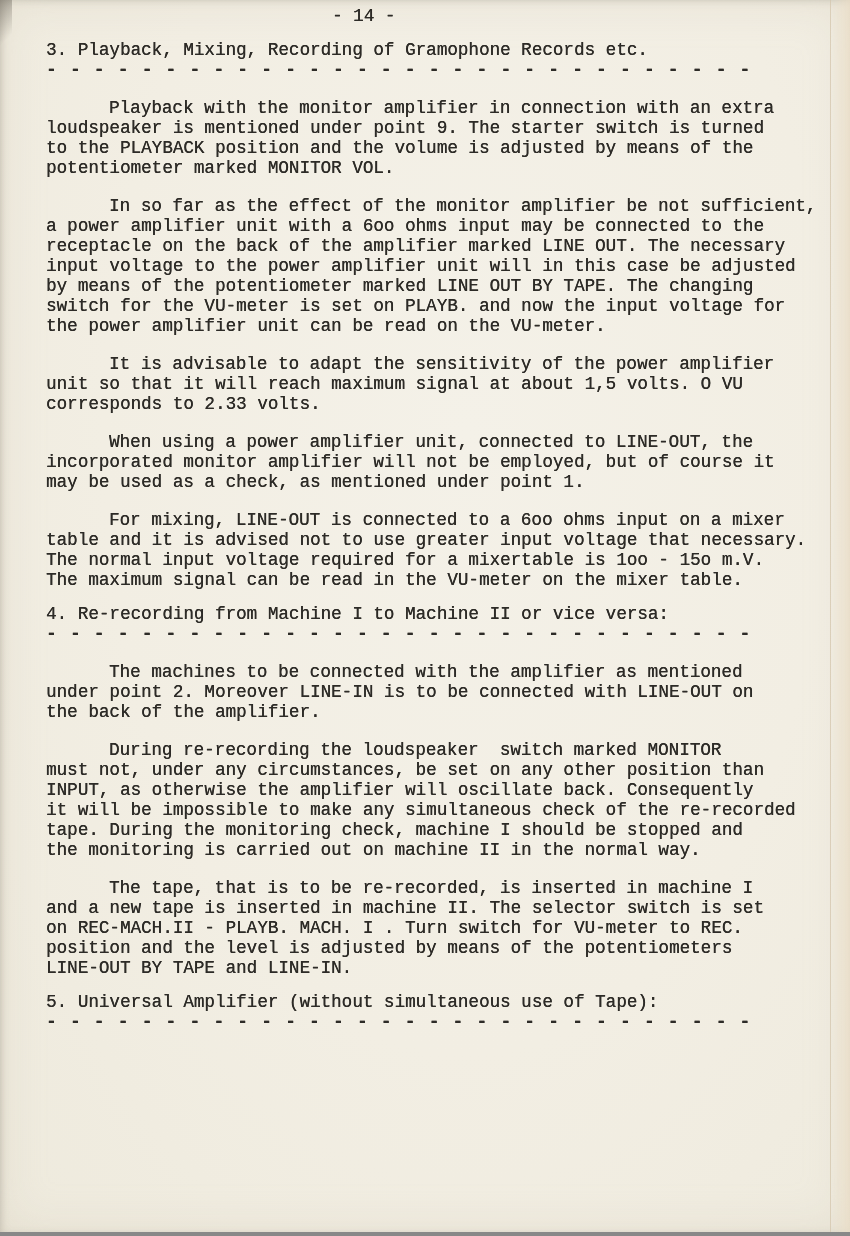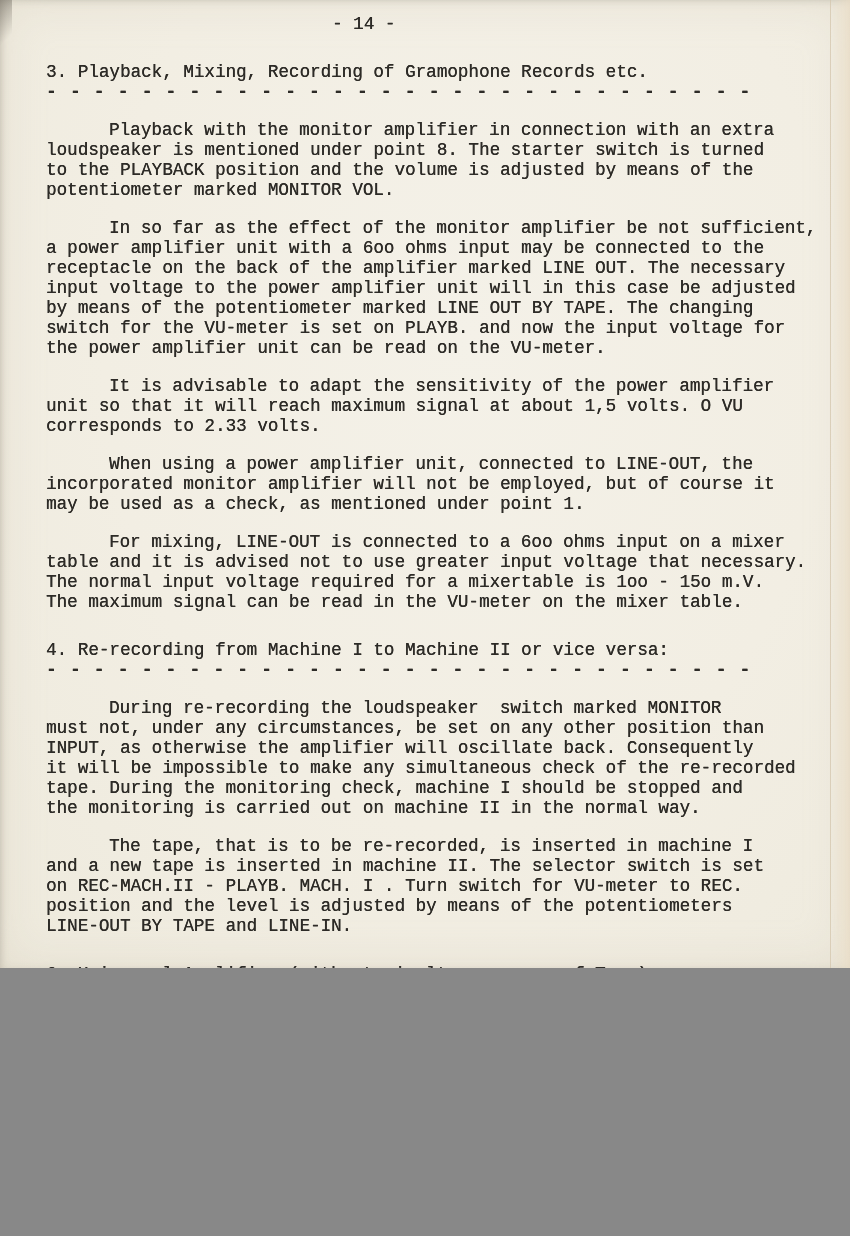"- 14 -" .page { height: 968px -> 1232px; padding: 14px 20px 0 46px -> 6px 20px 0 46px }
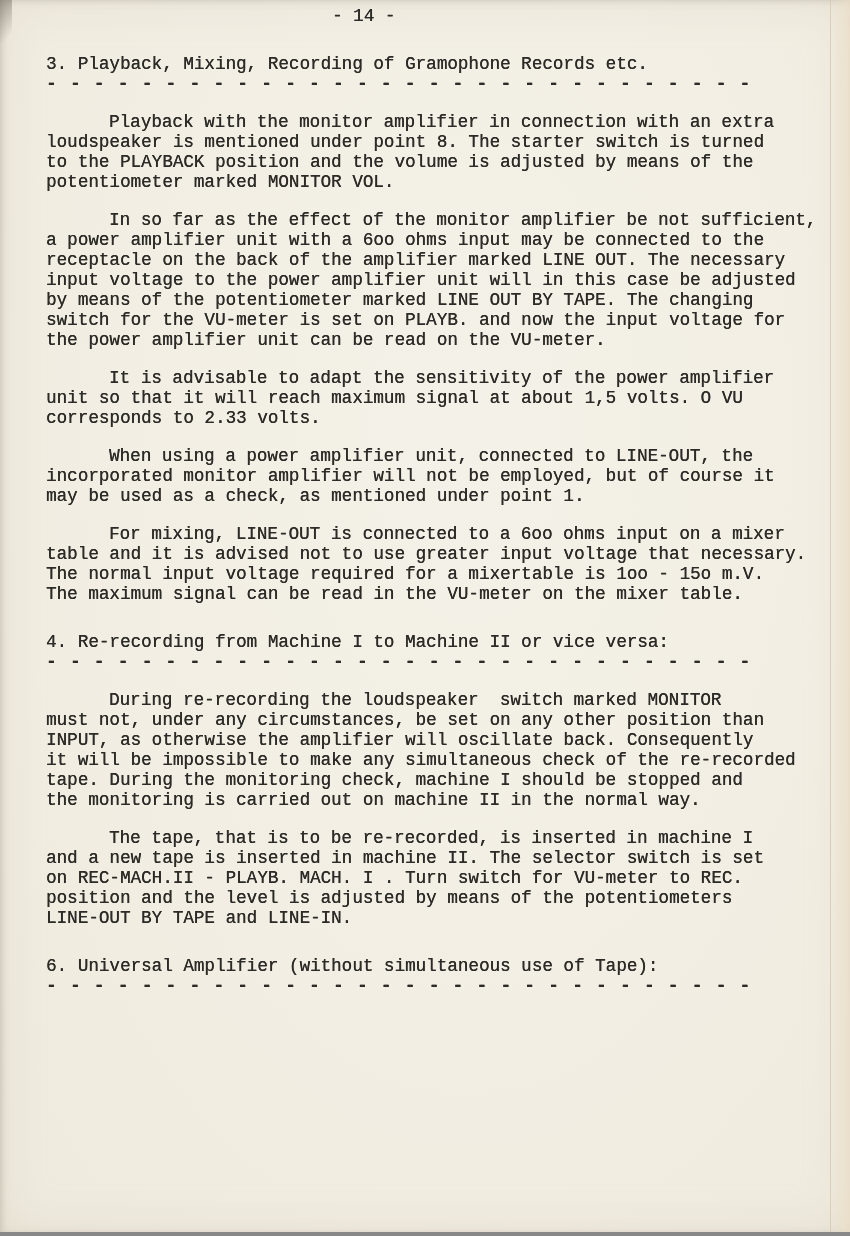"3. Playback, Mixing, Recording of" .section-heading { margin-top: 28px -> 14px }
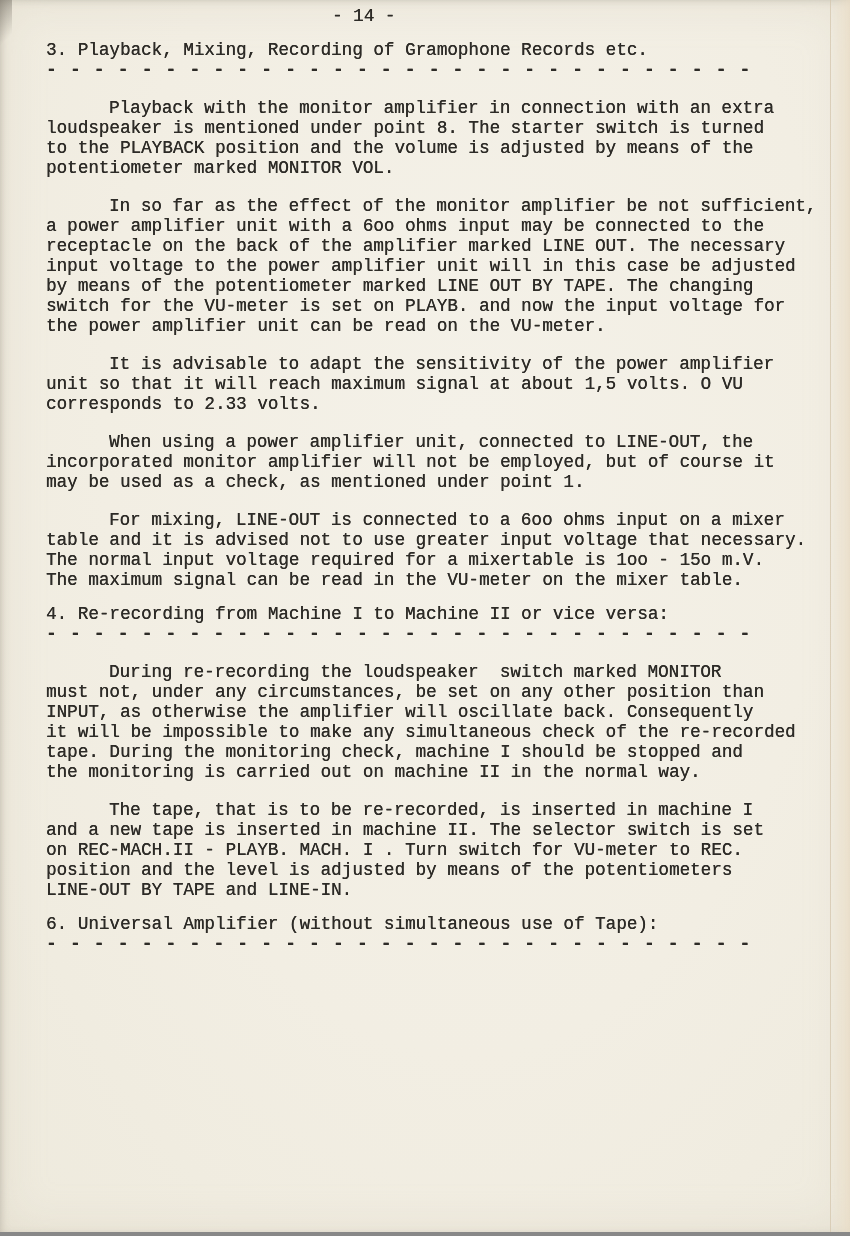"Playback with the monitor amplifier" div.para { text: 8 -> 9 }
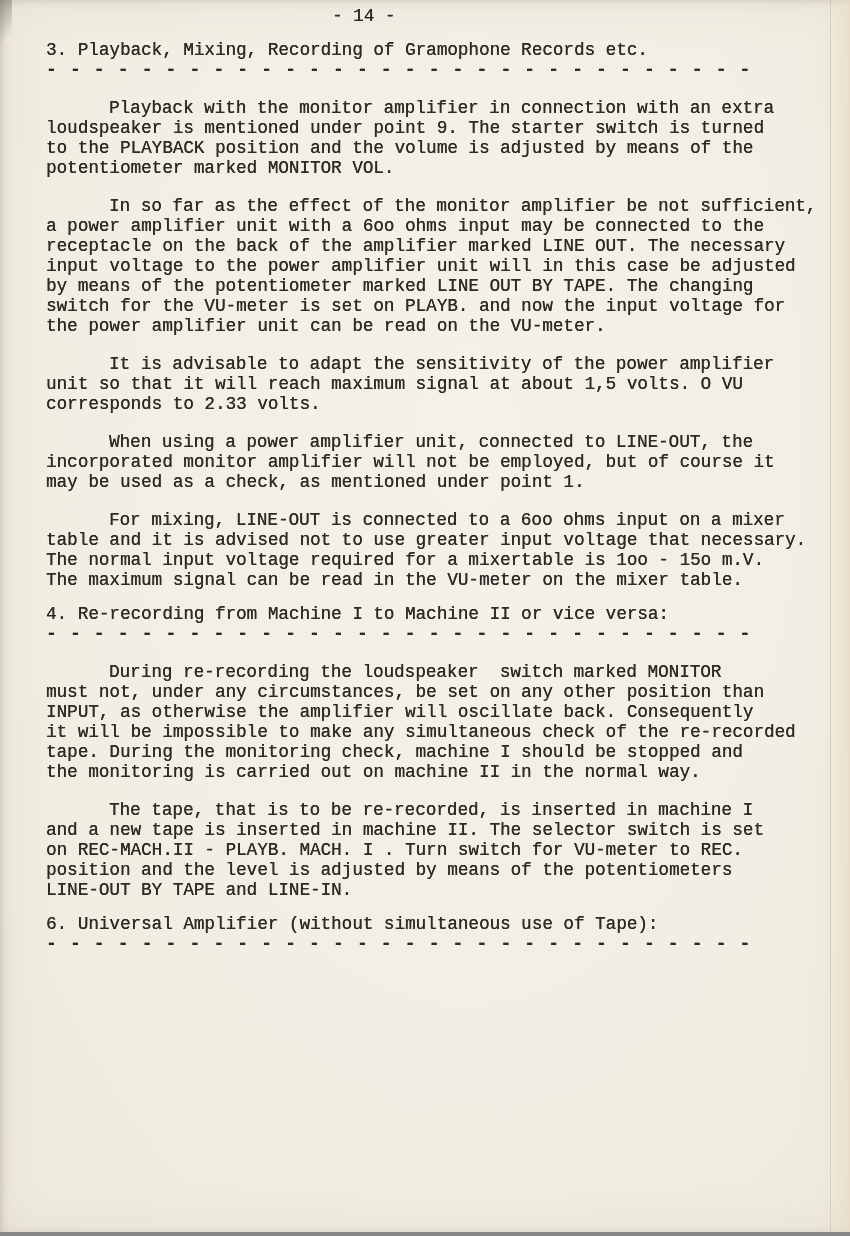"The machines to be connected" div.para { html: none -> <div>The machines to be connected with the amplifier as mentioned under point 2. Moreover LINE-IN is to be connected with LINE-OUT on the back of the amplifier.</div> }
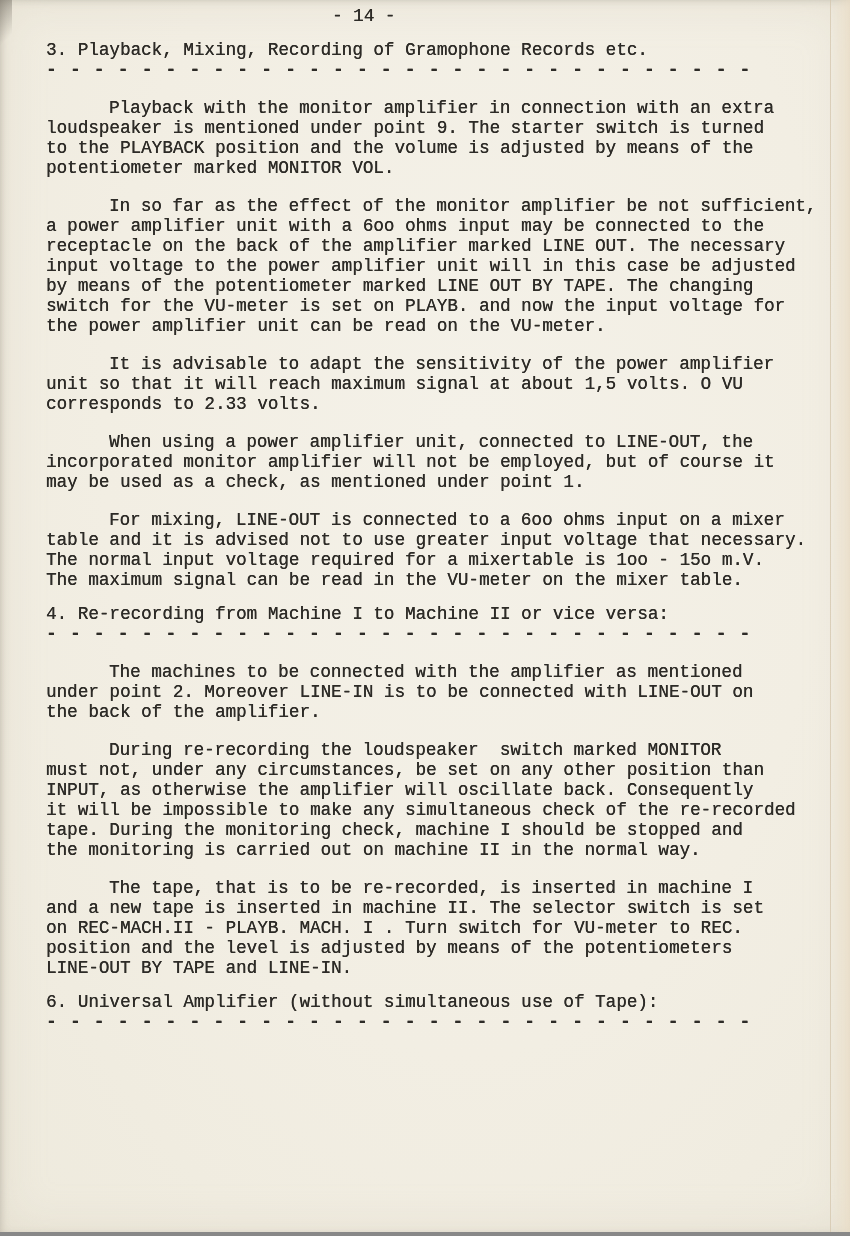"6. Universal Amplifier (without" div.section-heading { text: 6 -> 5 }
